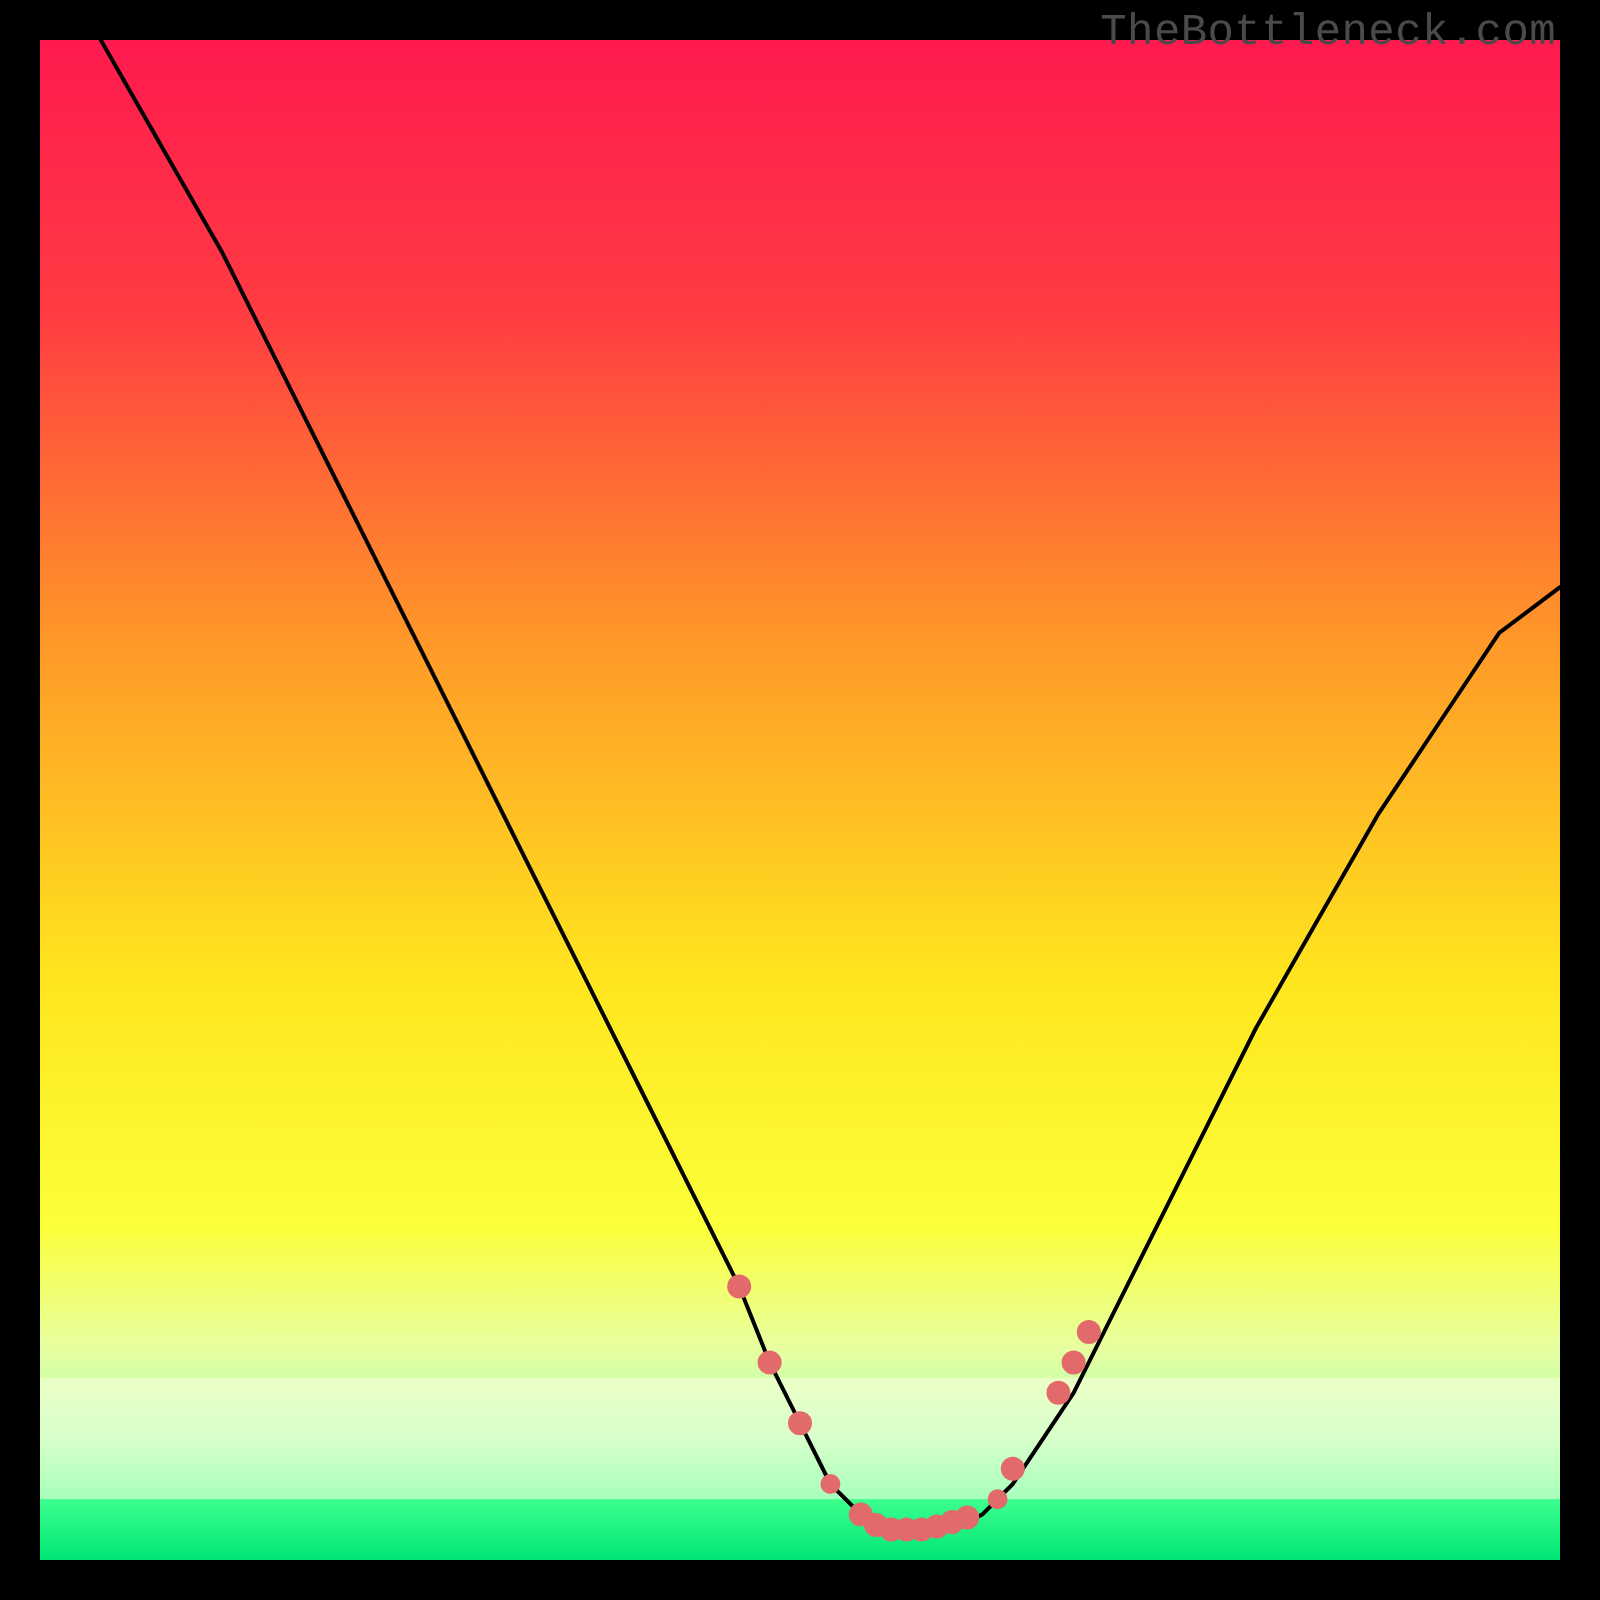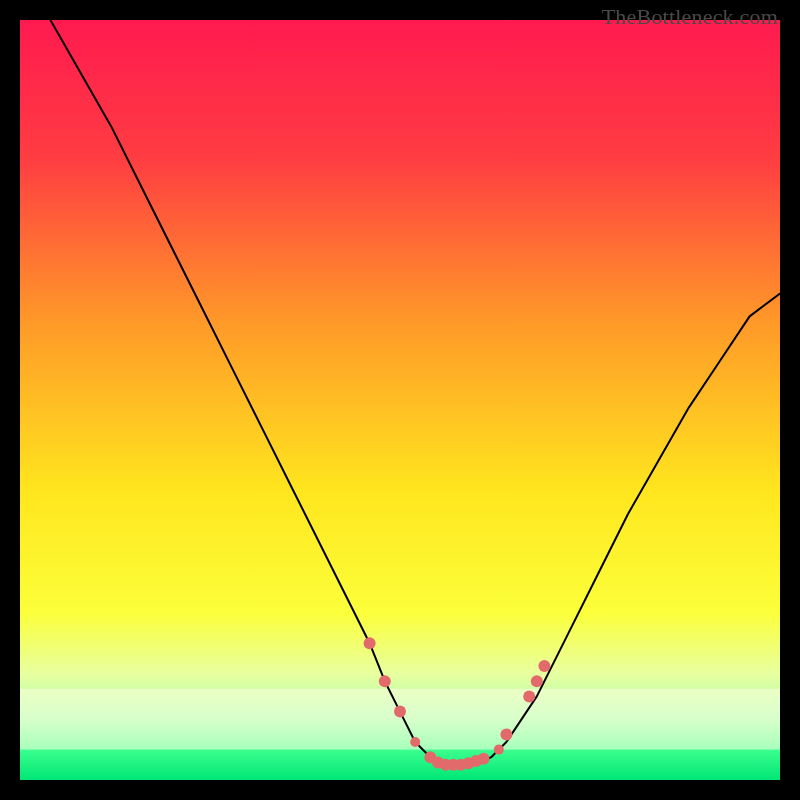"TheBottleneck.com" .watermark { font-family: Liberation Serif, serif -> Liberation Mono, monospace }
